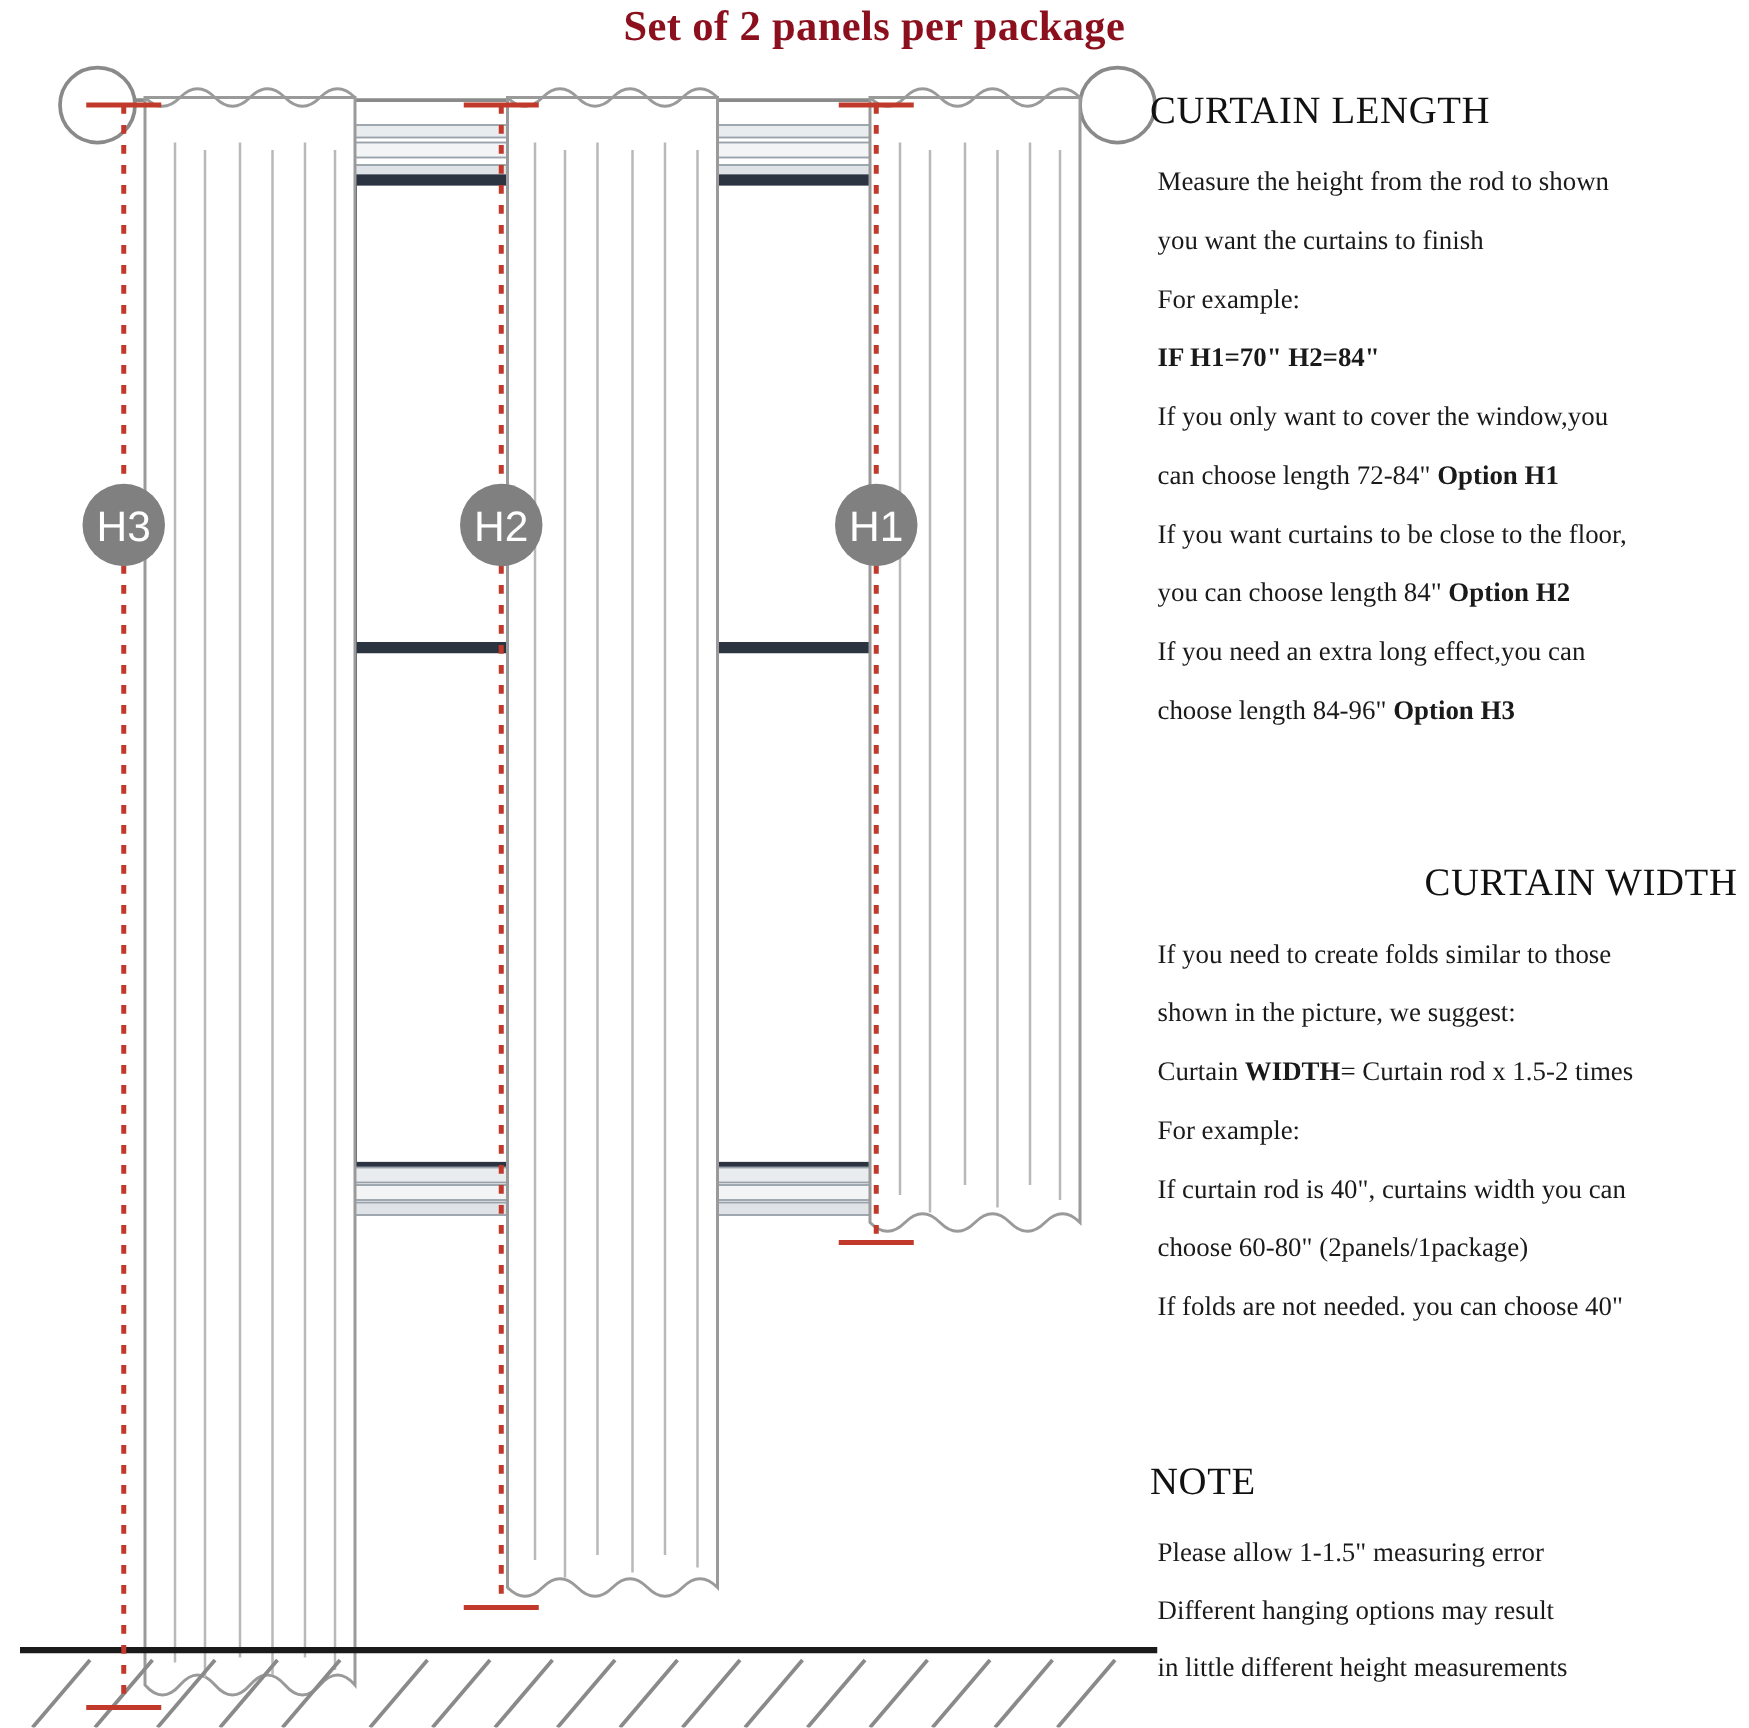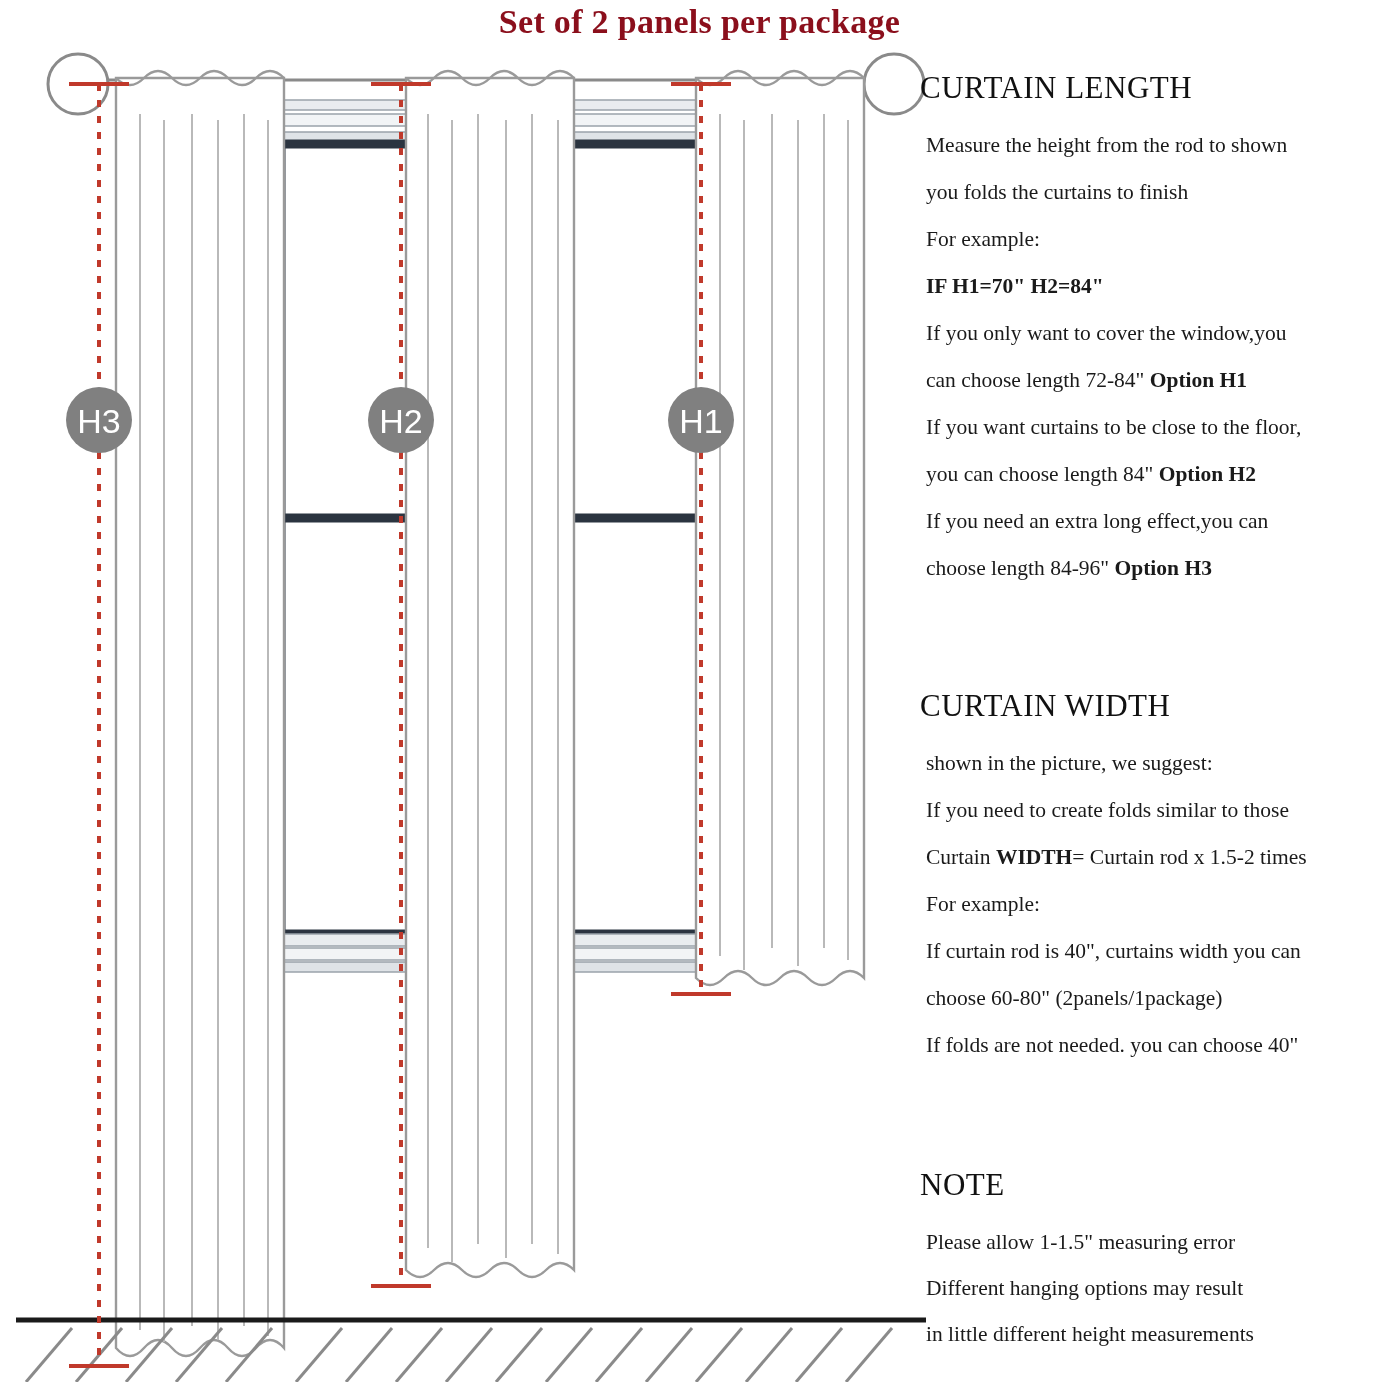"you folds the curtains to" div.line { text: folds -> want }
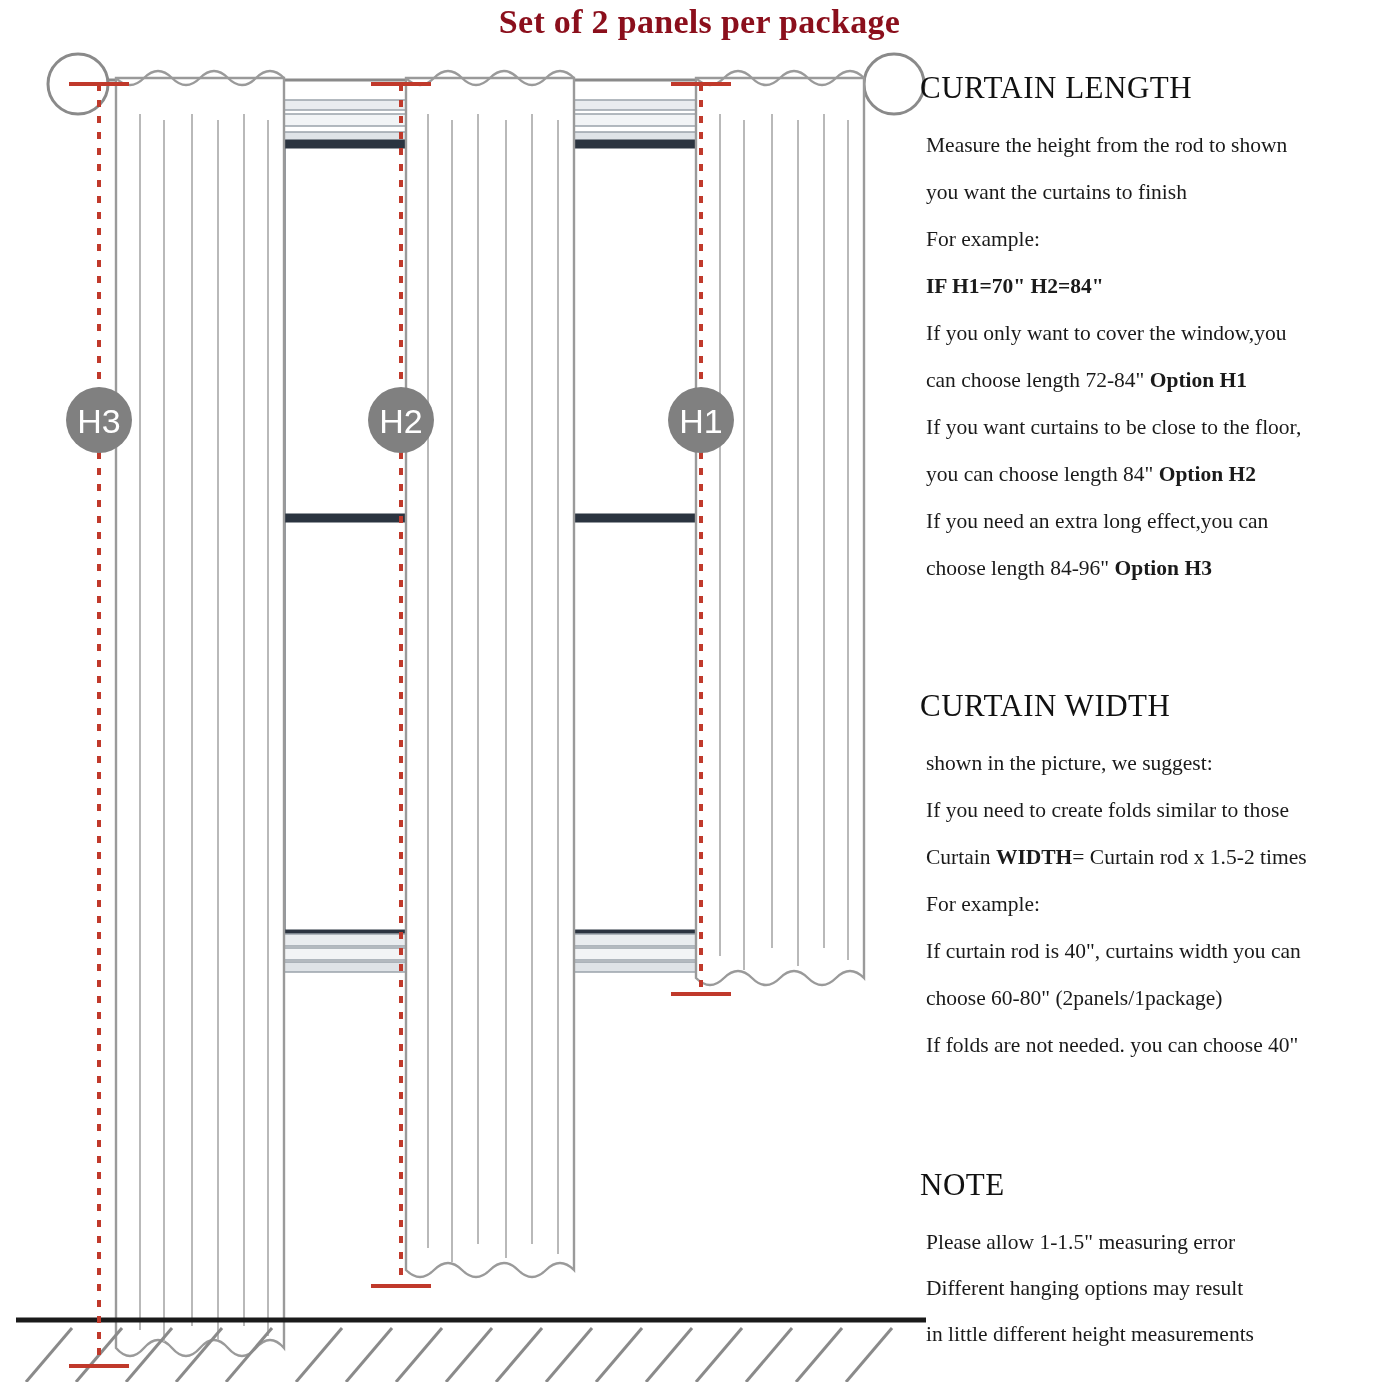"CURTAIN WIDTH" .sec-head.width-head { text-align: none -> right }
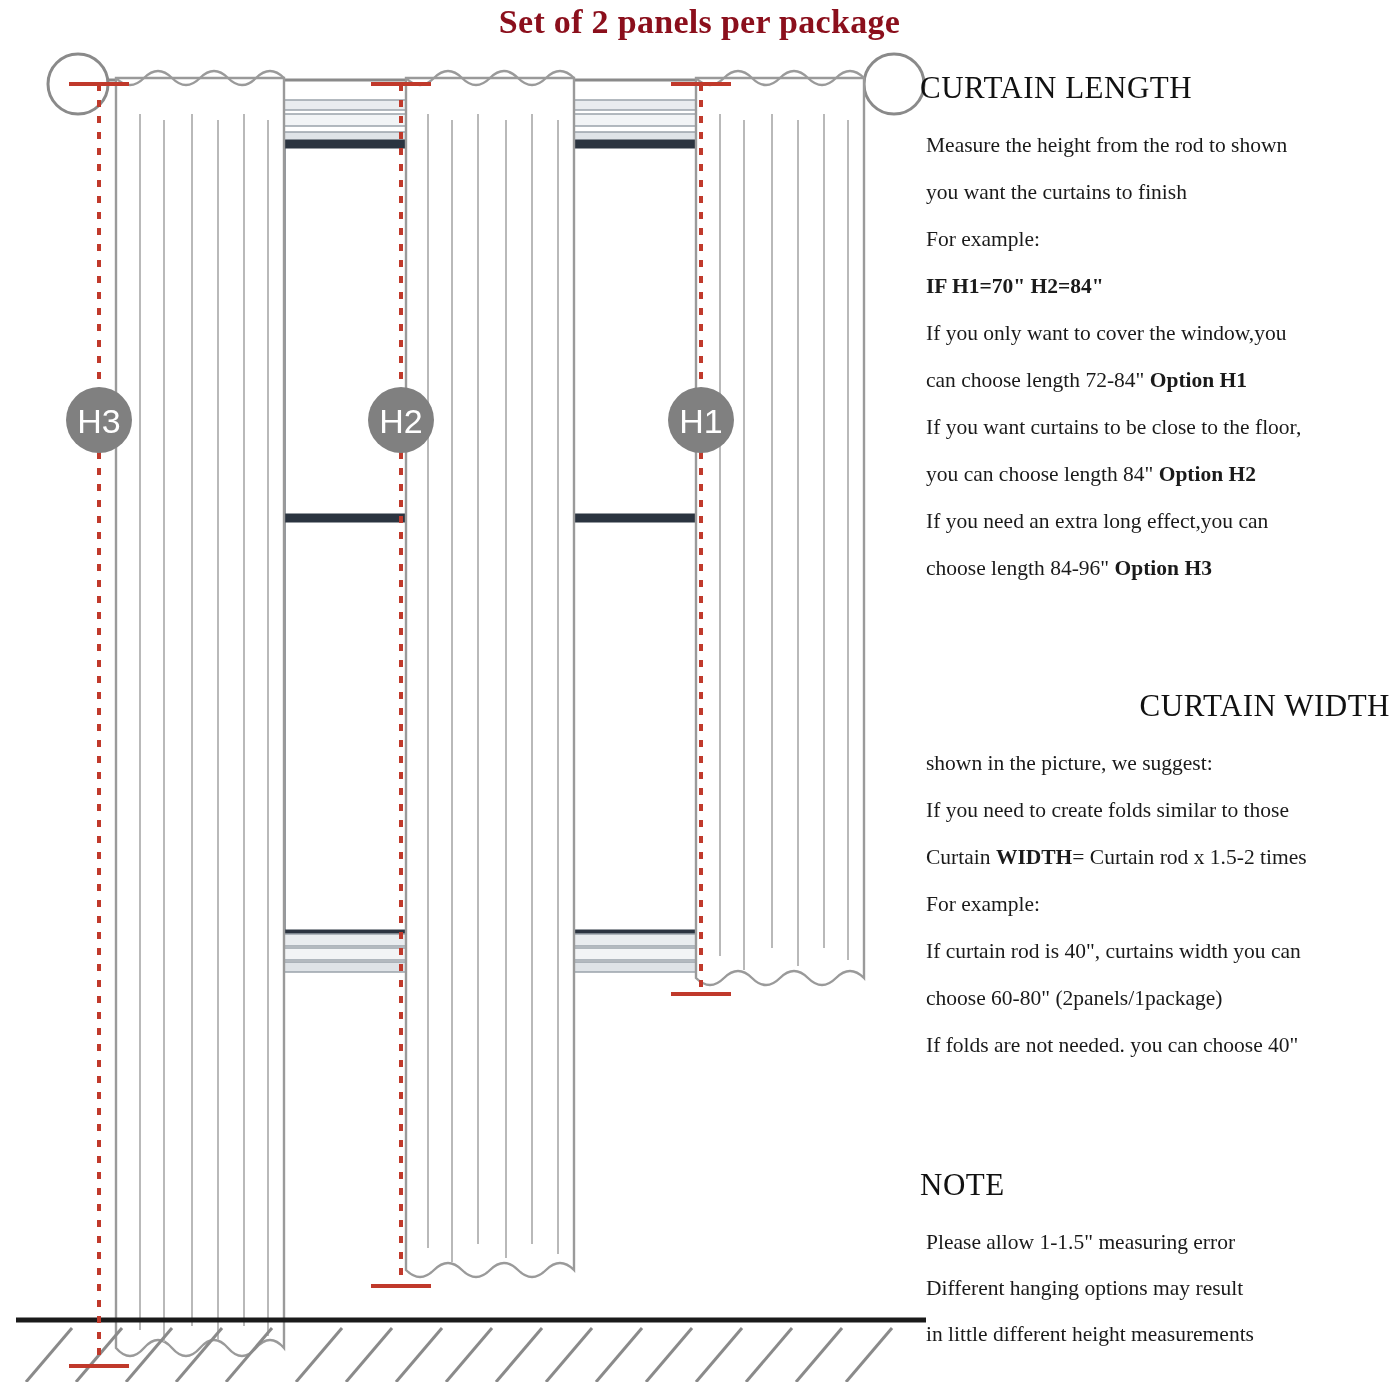"shown in the picture, we" div.line { order: before "If you need to create" -> after "If you need to create" }
